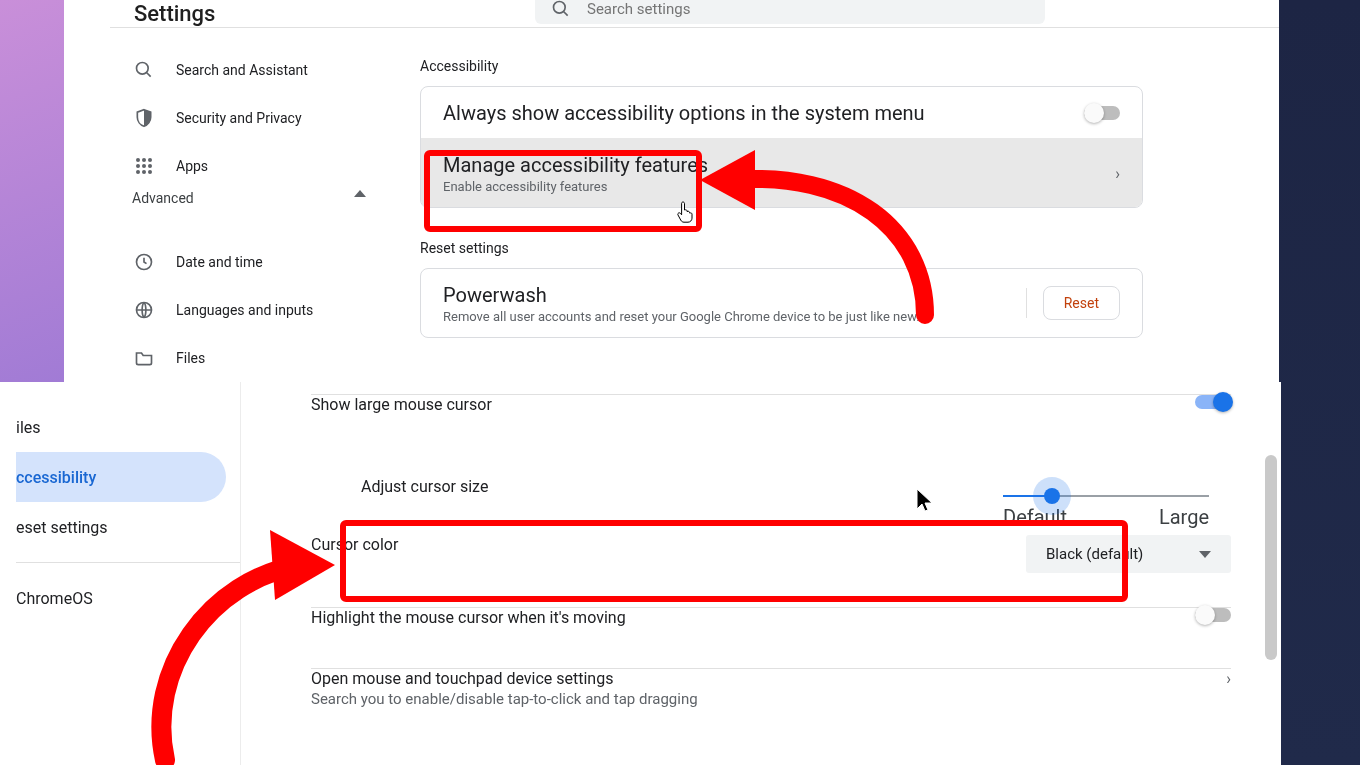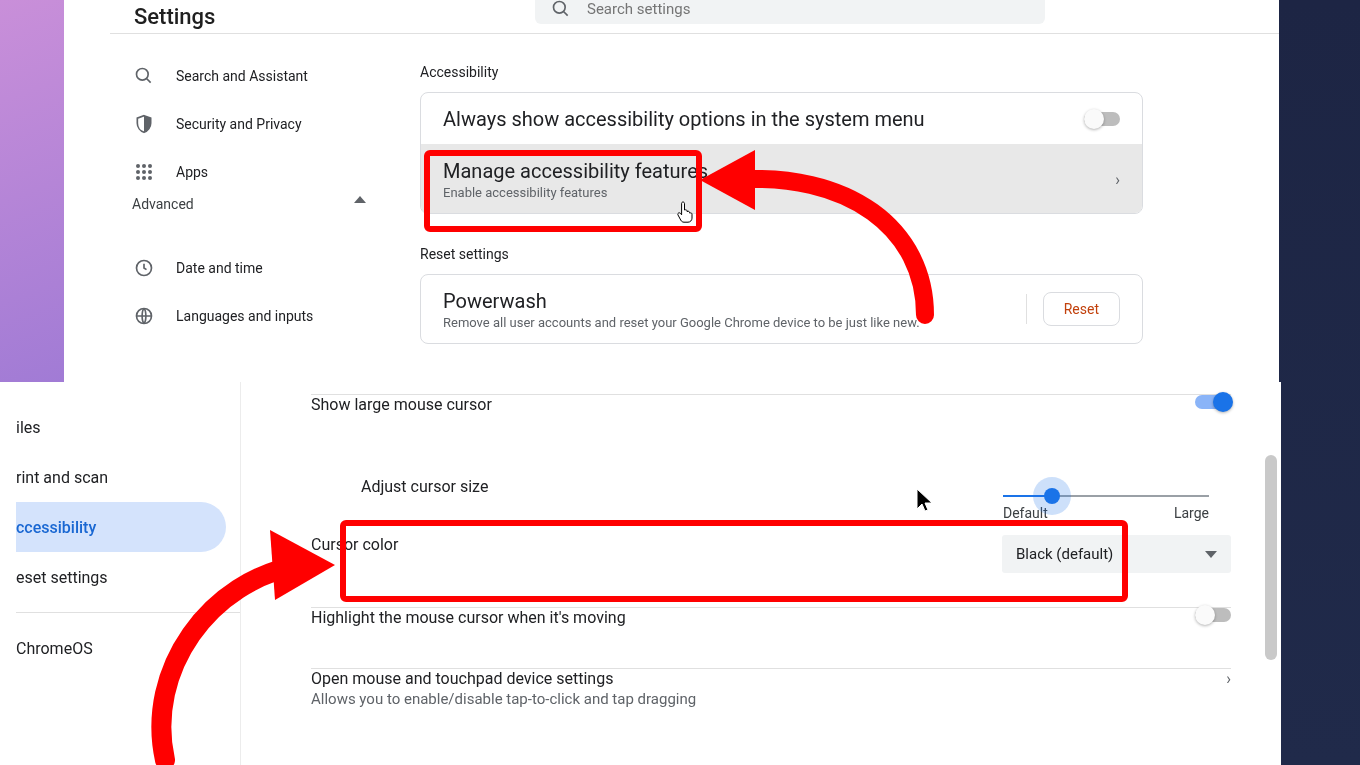"Files" div.side-item { html: none -> <div> <span> <svg> <path></path> </svg> </span> <span>Files</span> </div> }
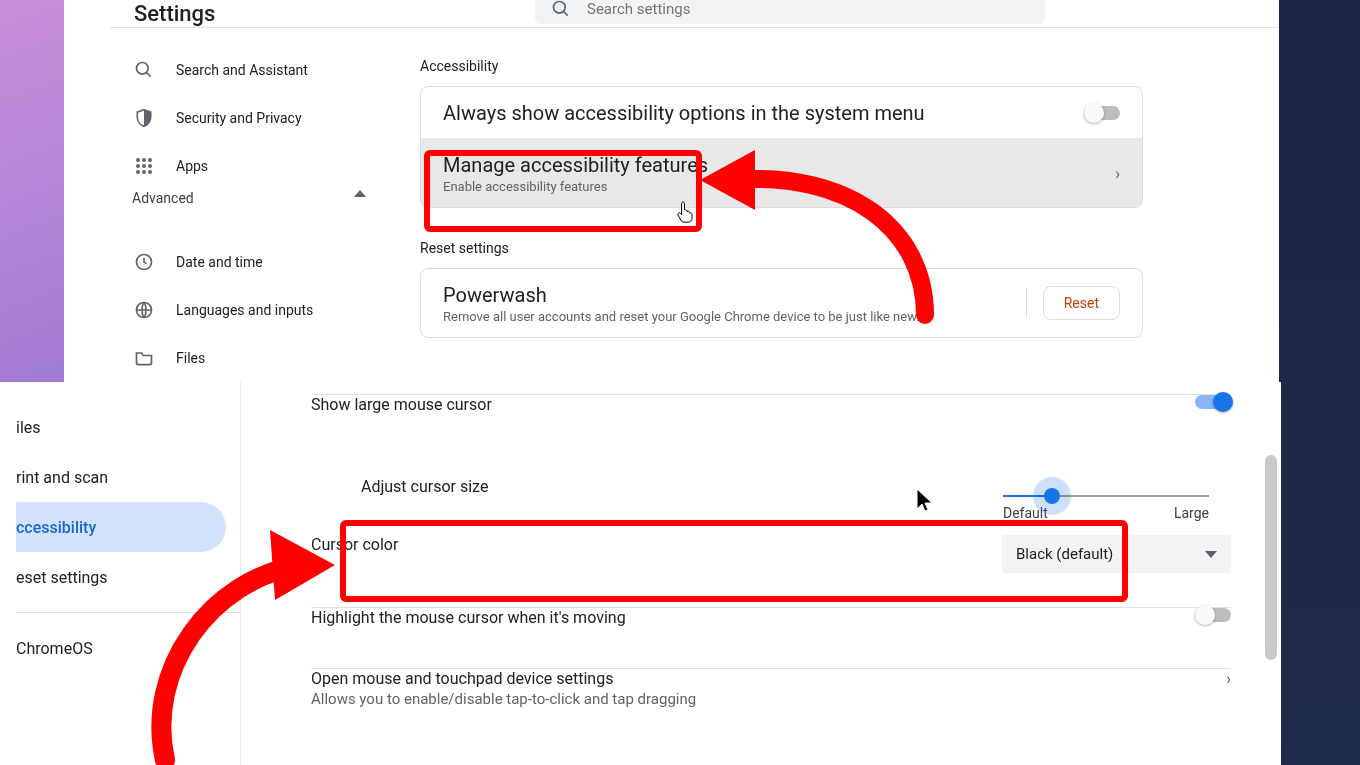"rint and scan" div.p2-sitem { html: <div> <span>rint and scan</span> </div> -> none }
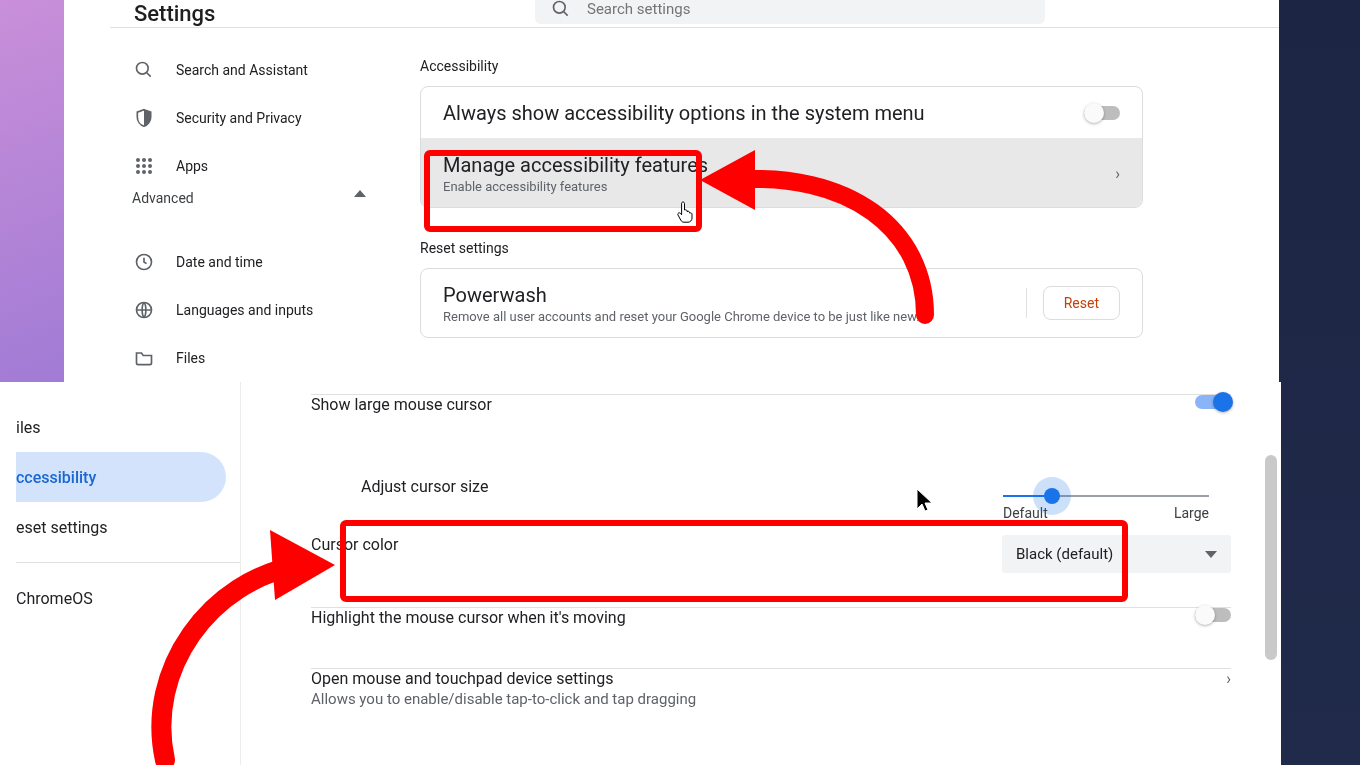"Default" .slider-labels { font-size: 14px -> 20px }
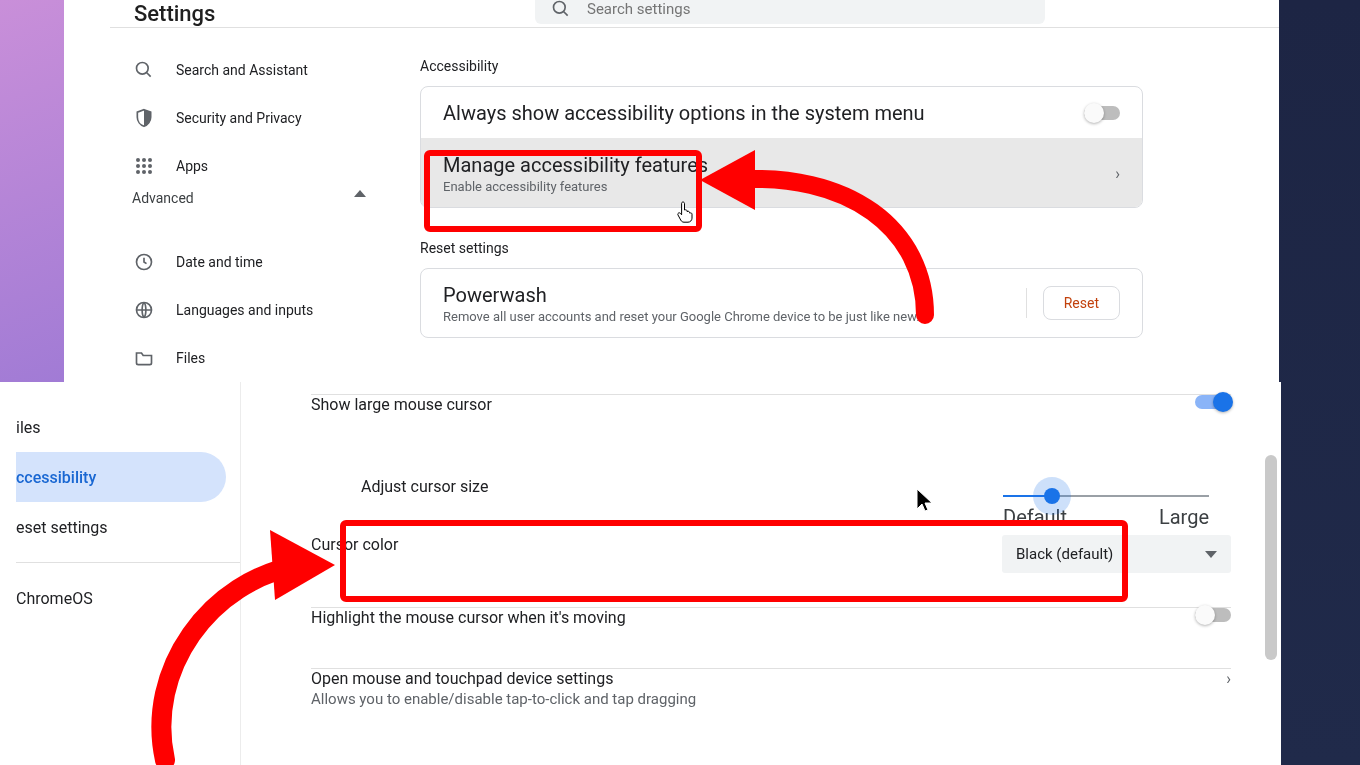"Black (default)" .p2-select { padding: 0 14px -> 0 20px; width: 229px -> 205px }
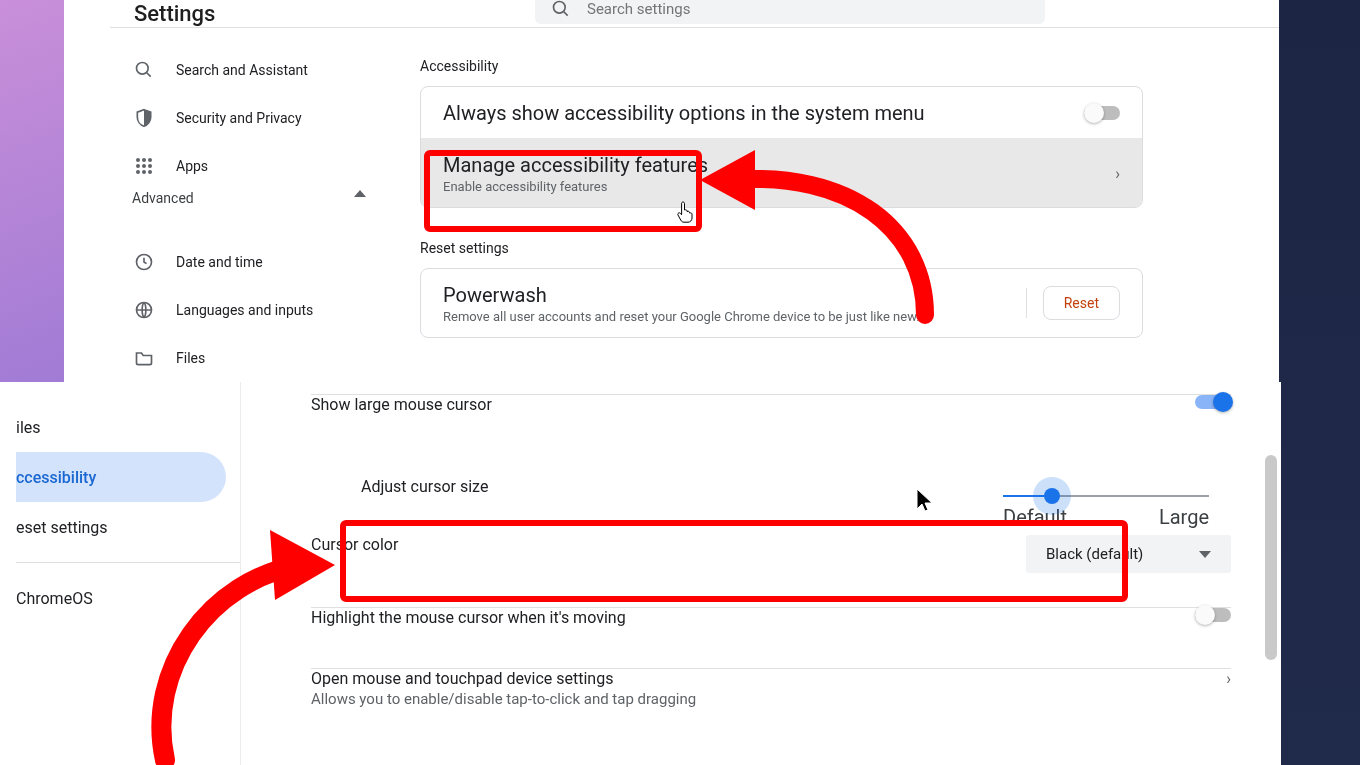"Allows you to enable/disable" span.row-sub { text: Allows -> Search }
